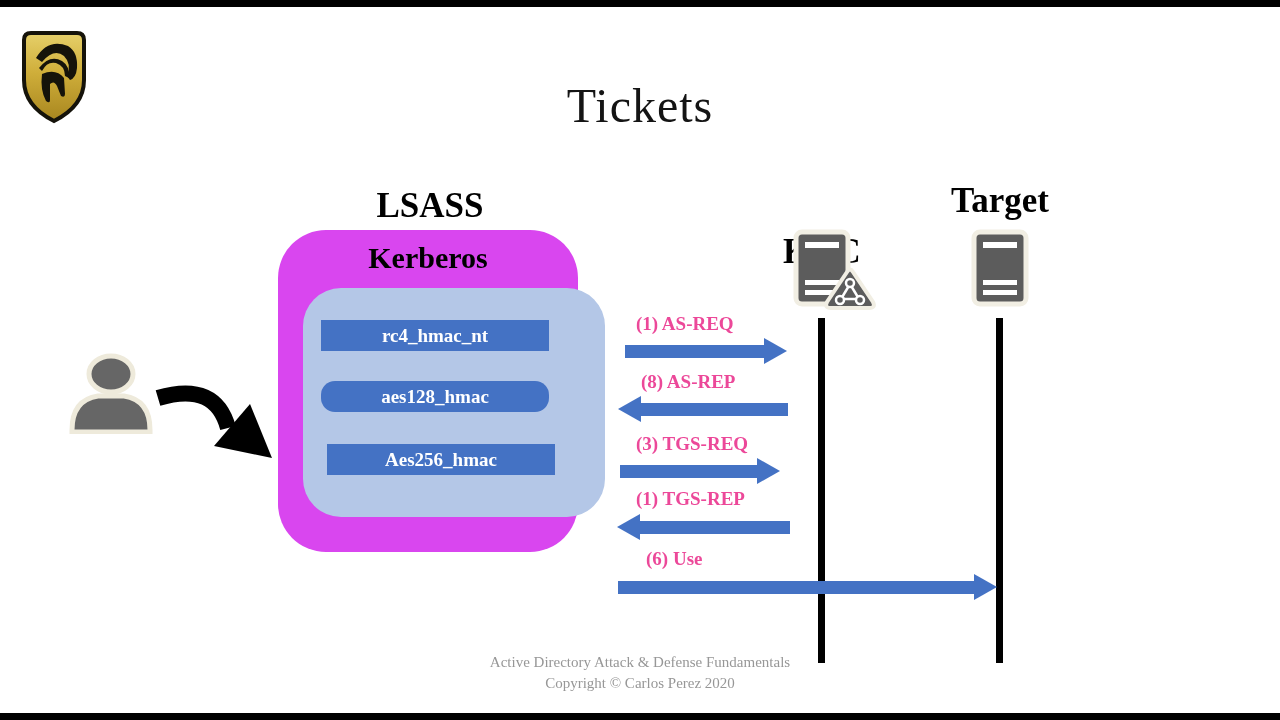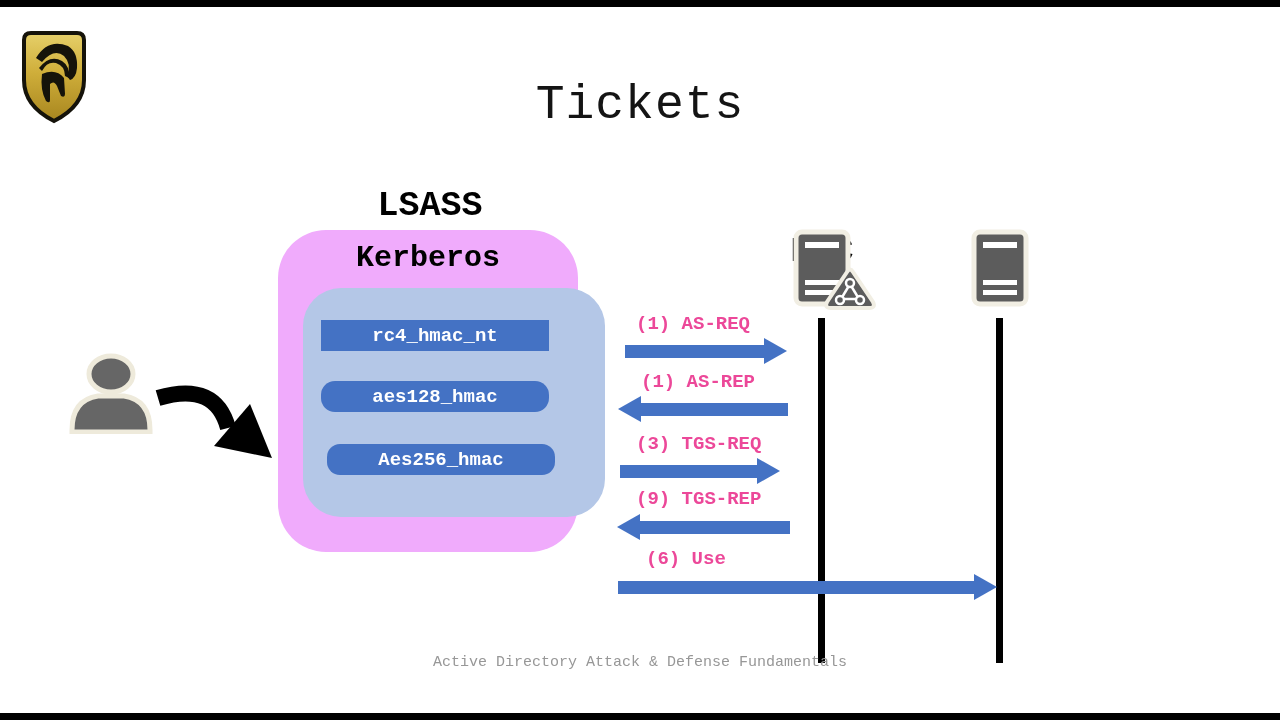"Tickets" #stage { font-family: Liberation Mono, monospace -> Liberation Serif, serif }
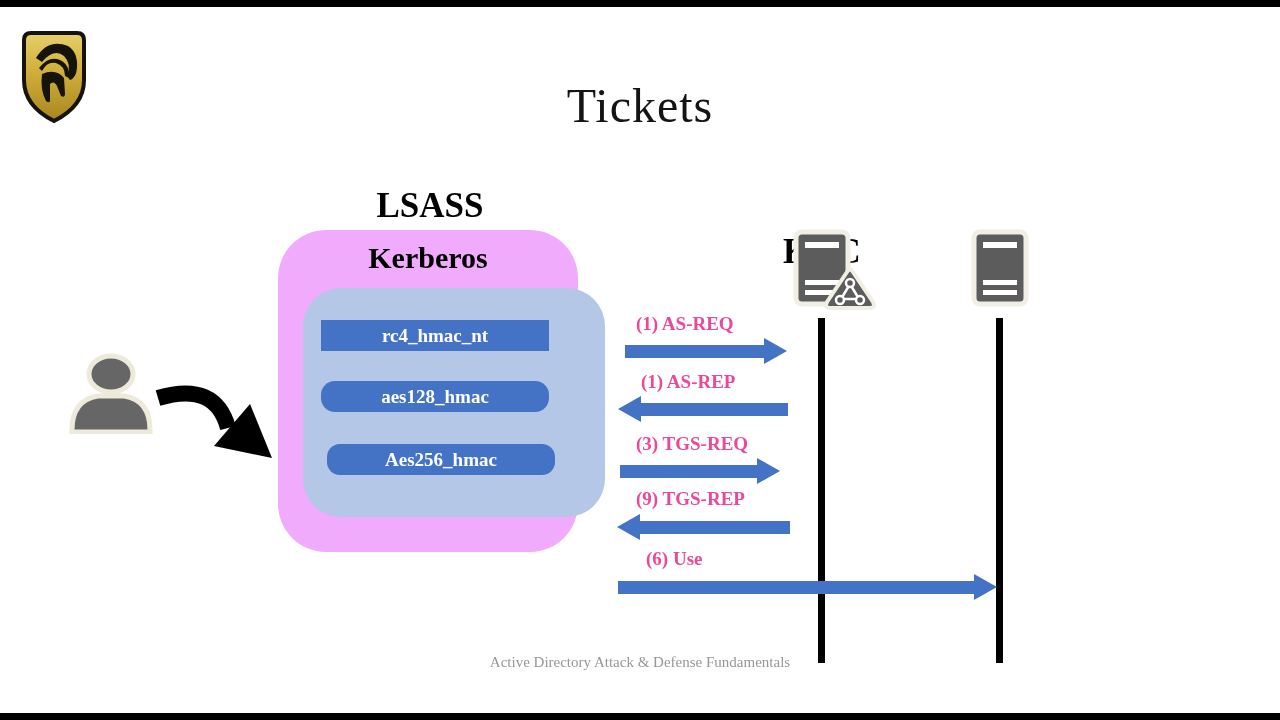"Target" div.actor-label { html: none -> <div>Target</div> }
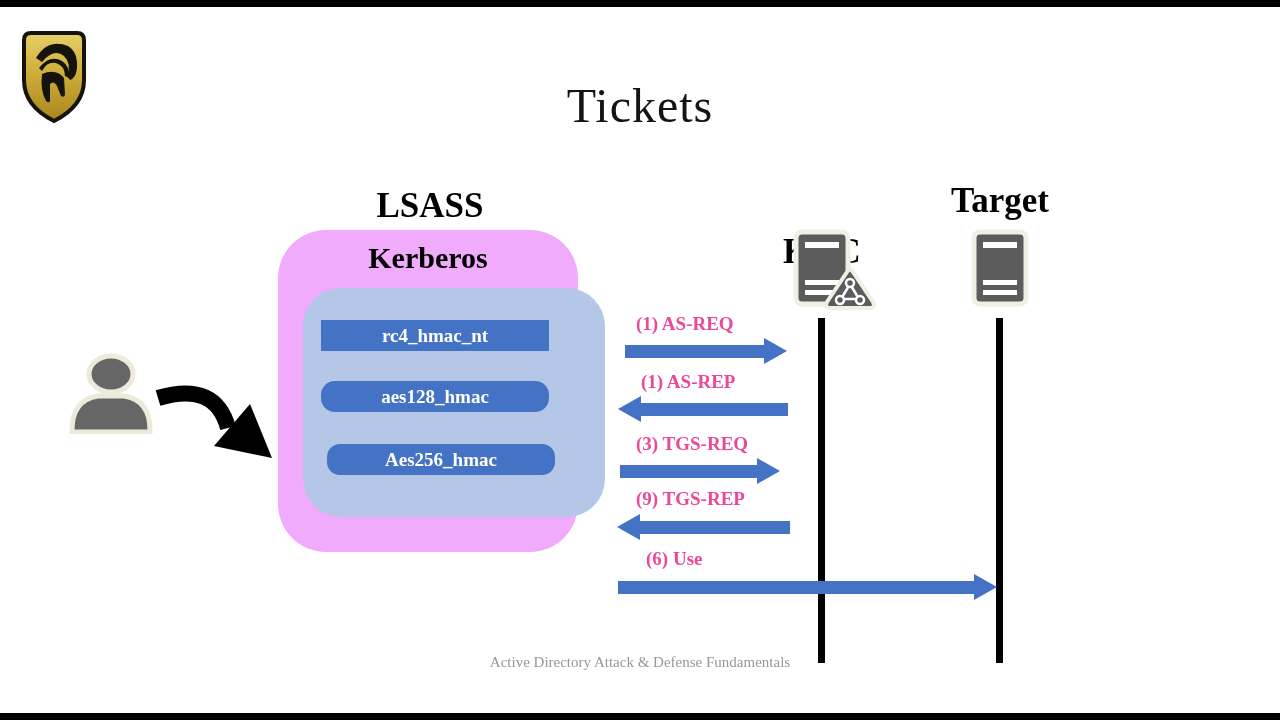"Kerberos" #kerberos-box { background: #f0abfc -> #d946ef }
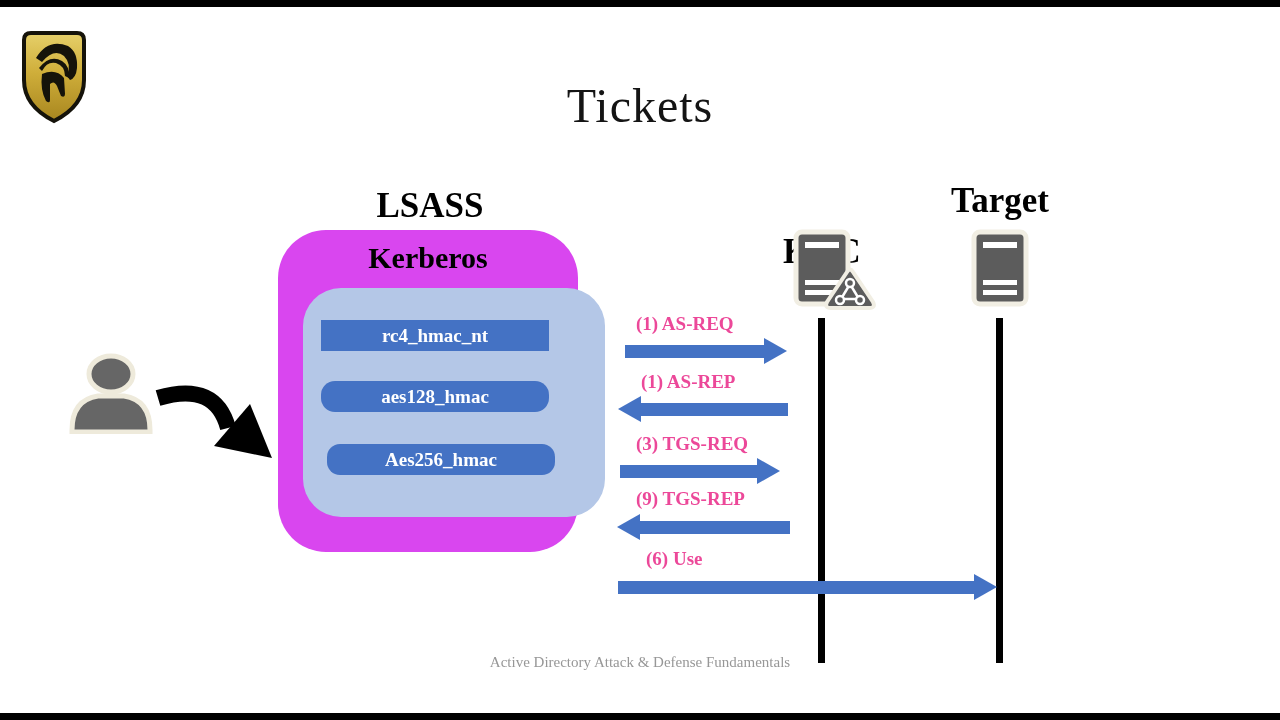"(1) AS-REP" div.msg-label { text: 1 -> 8 }
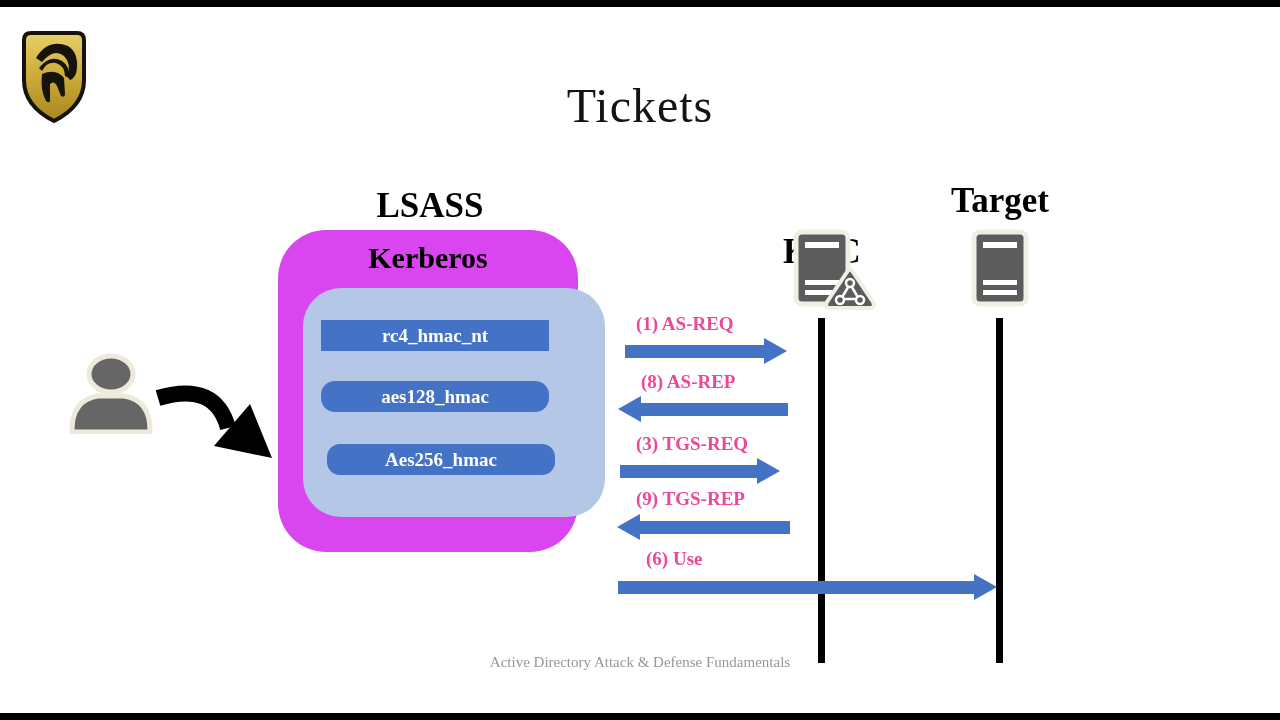"Aes256_hmac" #etype-3 { border-radius: 13px -> none }
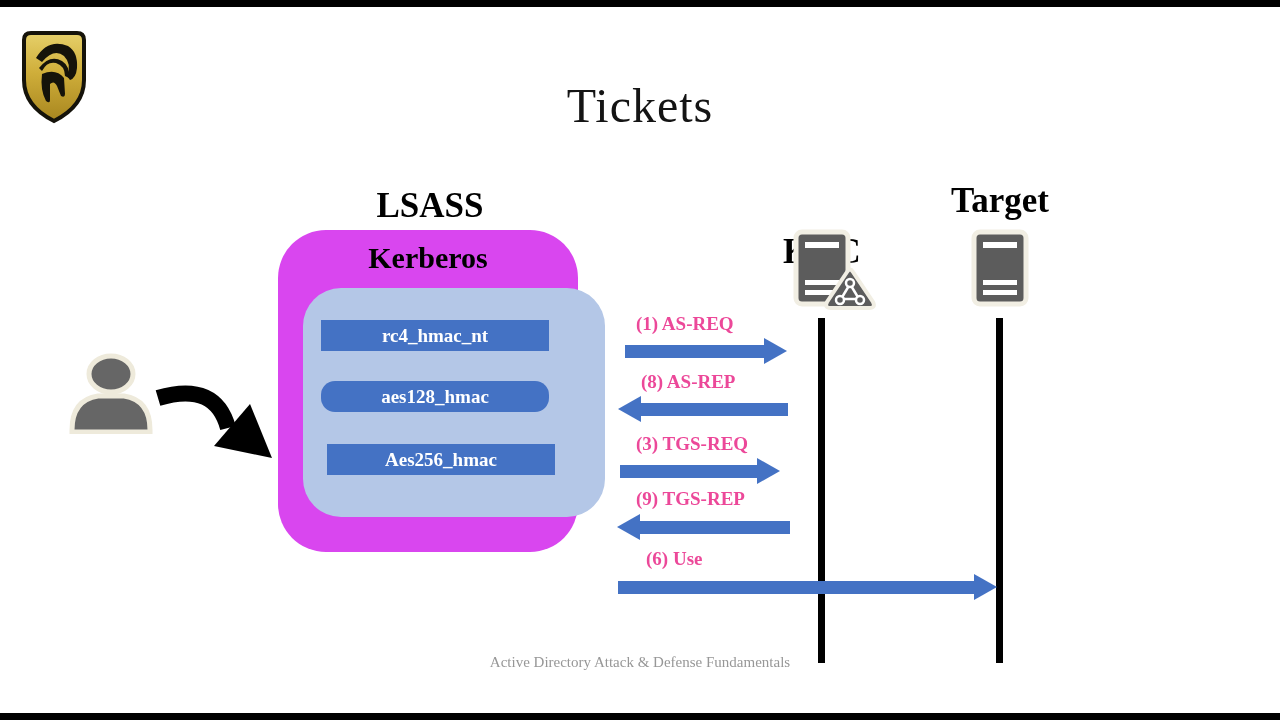"(9) TGS-REP" div.msg-label { text: 9 -> 1 }
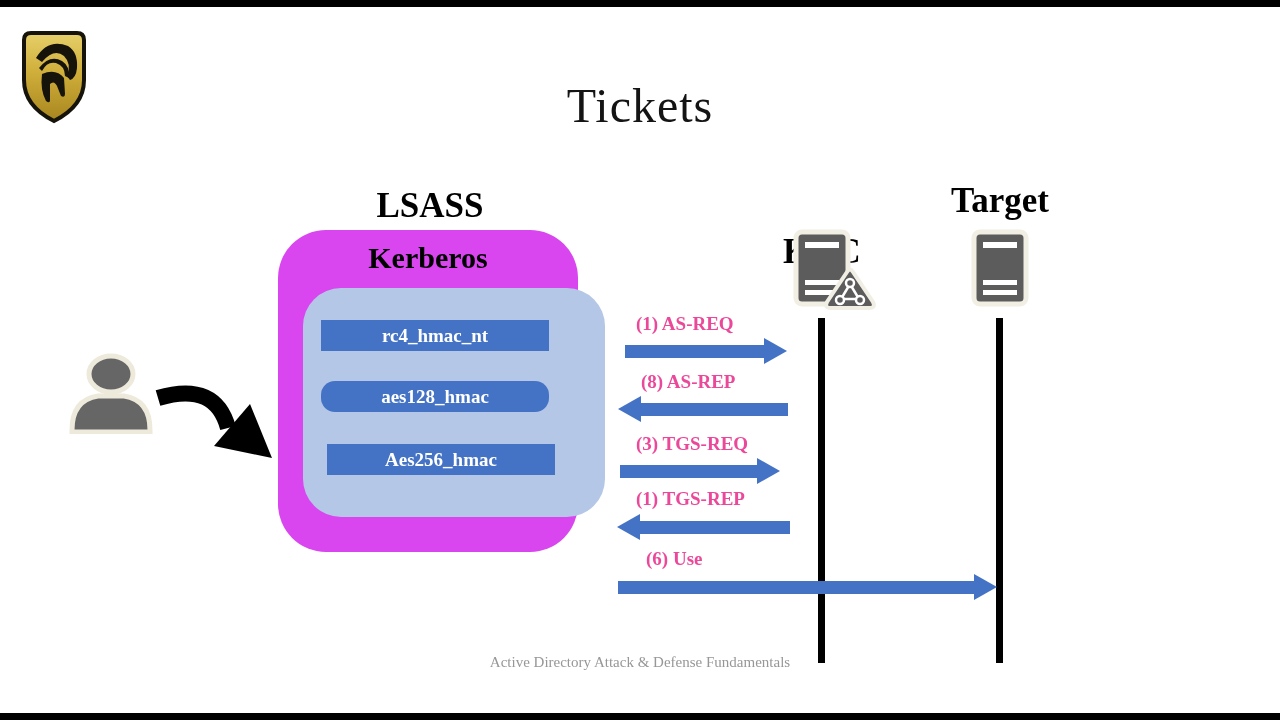"Copyright © Carlos Perez 2020" div.footer-line { html: none -> <div>Copyright © Carlos Perez 2020</div> }
